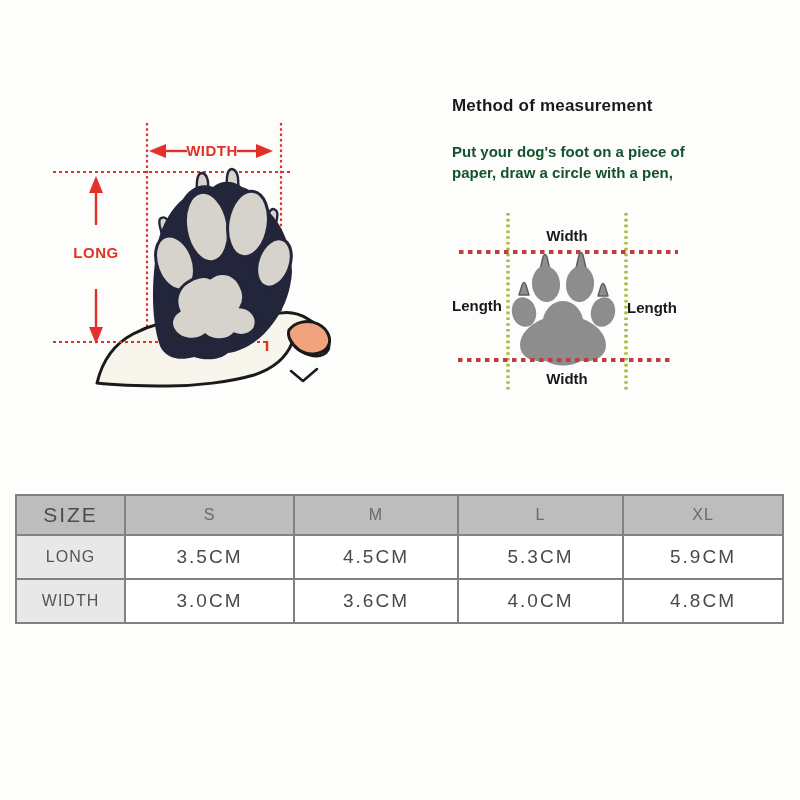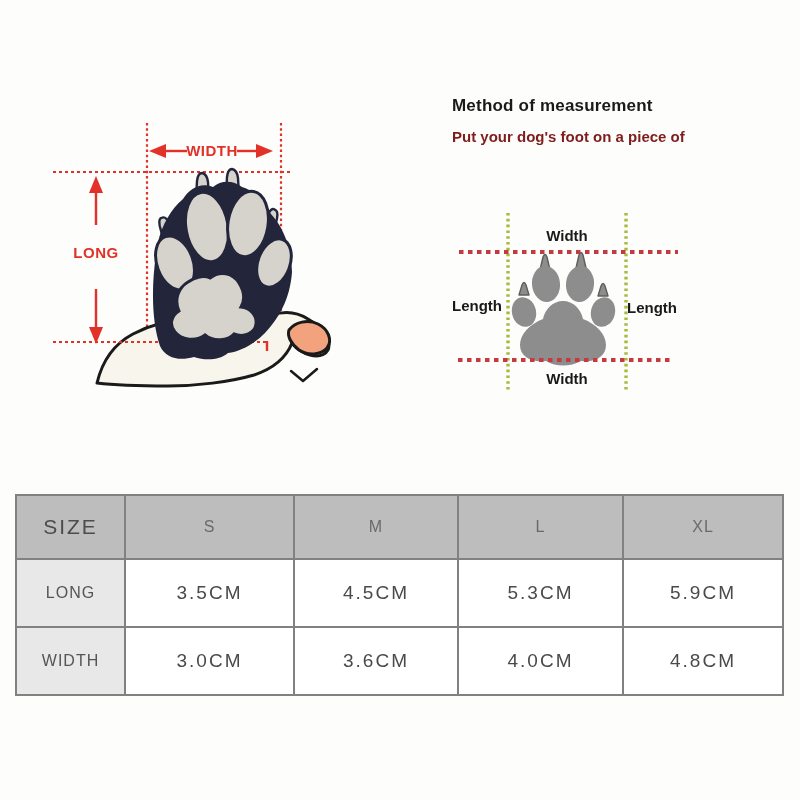"Put your dog's foot on" .method-lines { color: #7f1d1d -> #14532d; margin-top: 10px -> 25px }
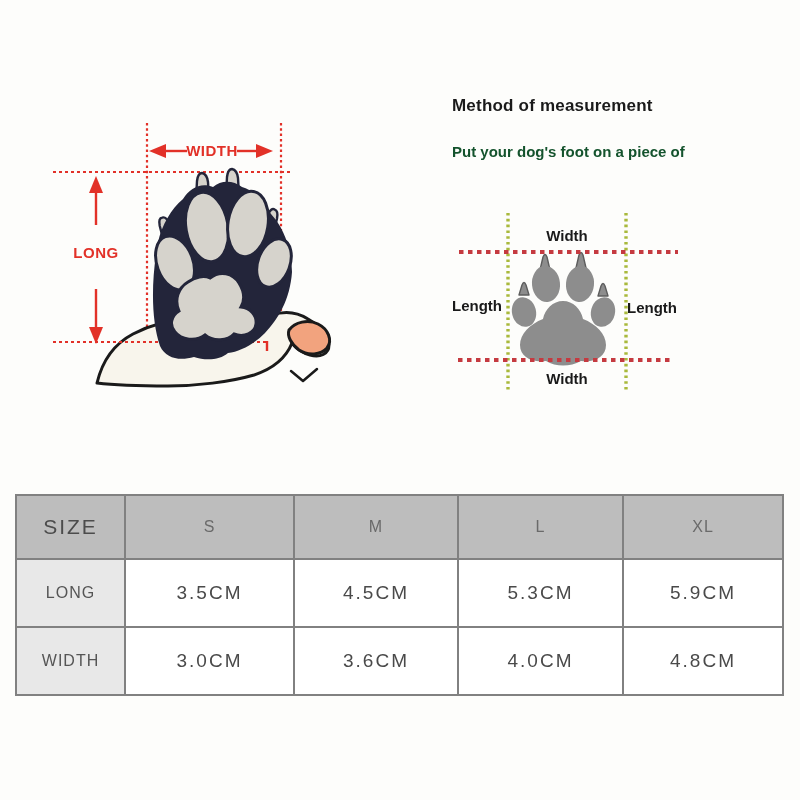"paper, draw a circle with" div { html: none -> <div>paper, draw a circle with a pen,</div> }
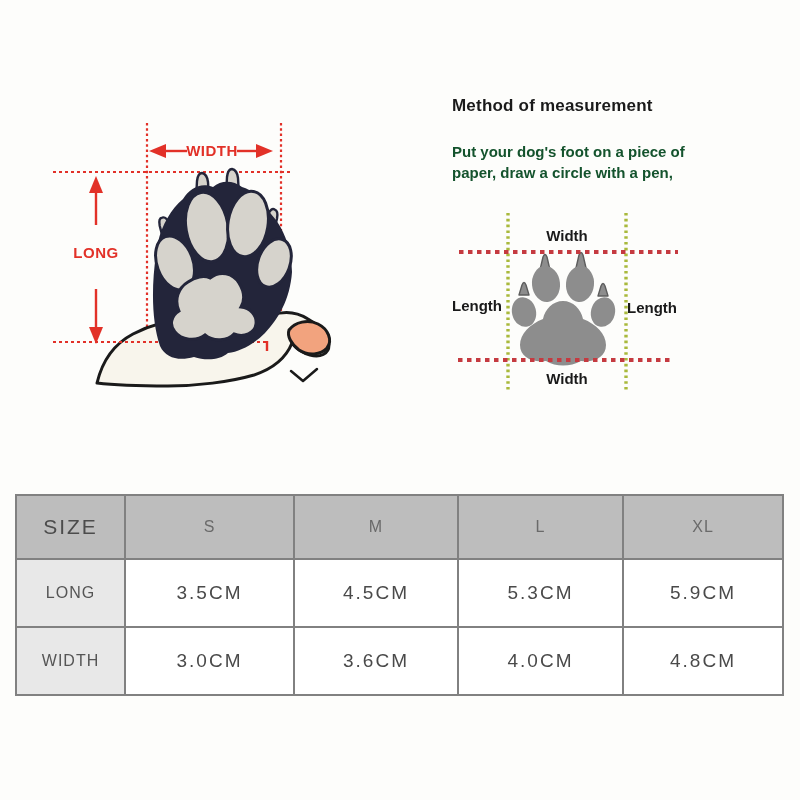"SIZE" .size-table td,.size-table th { padding: 12px -> 0 }
